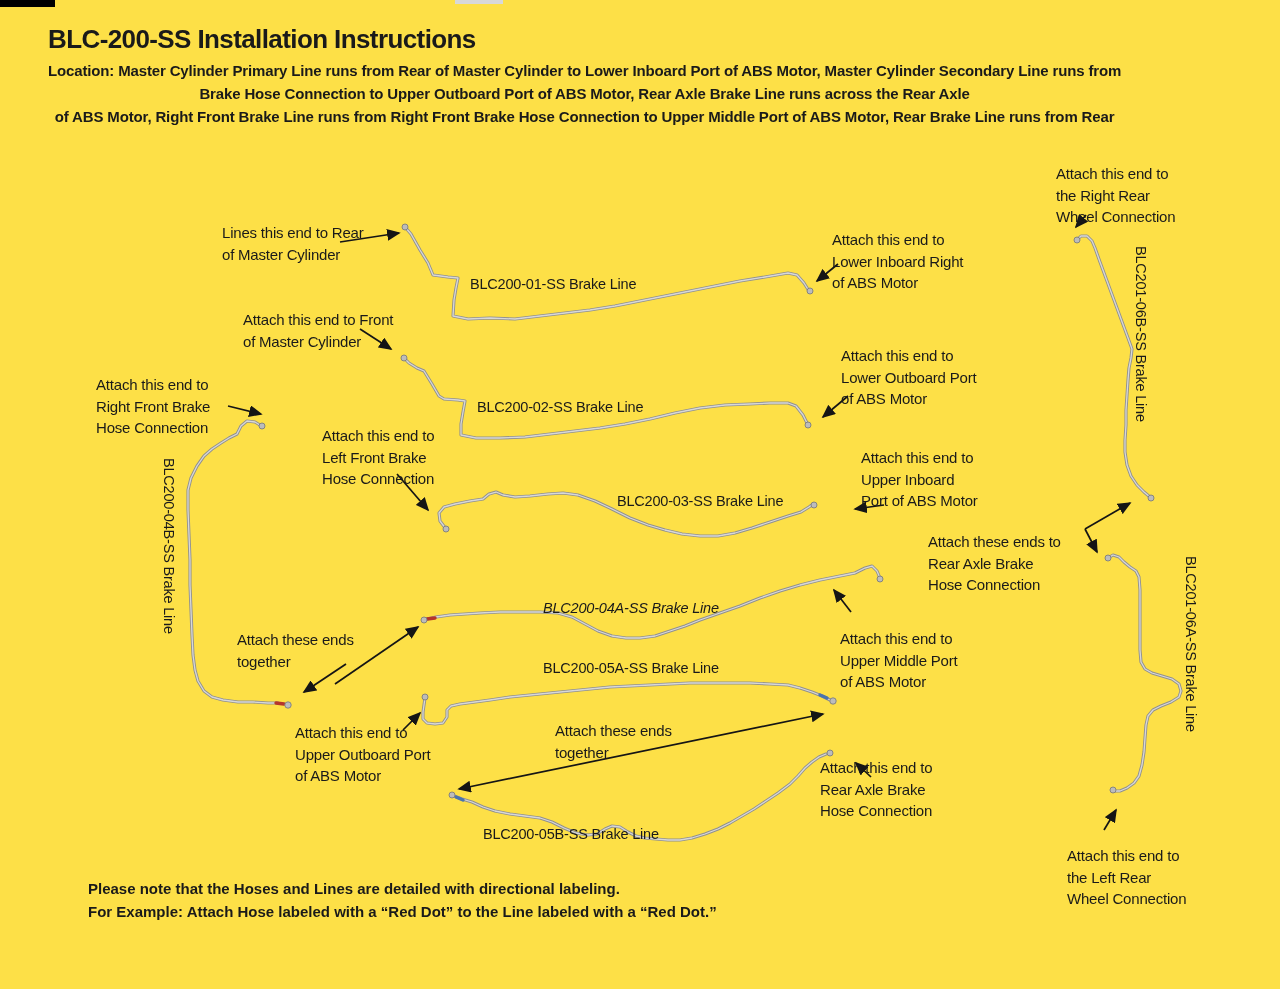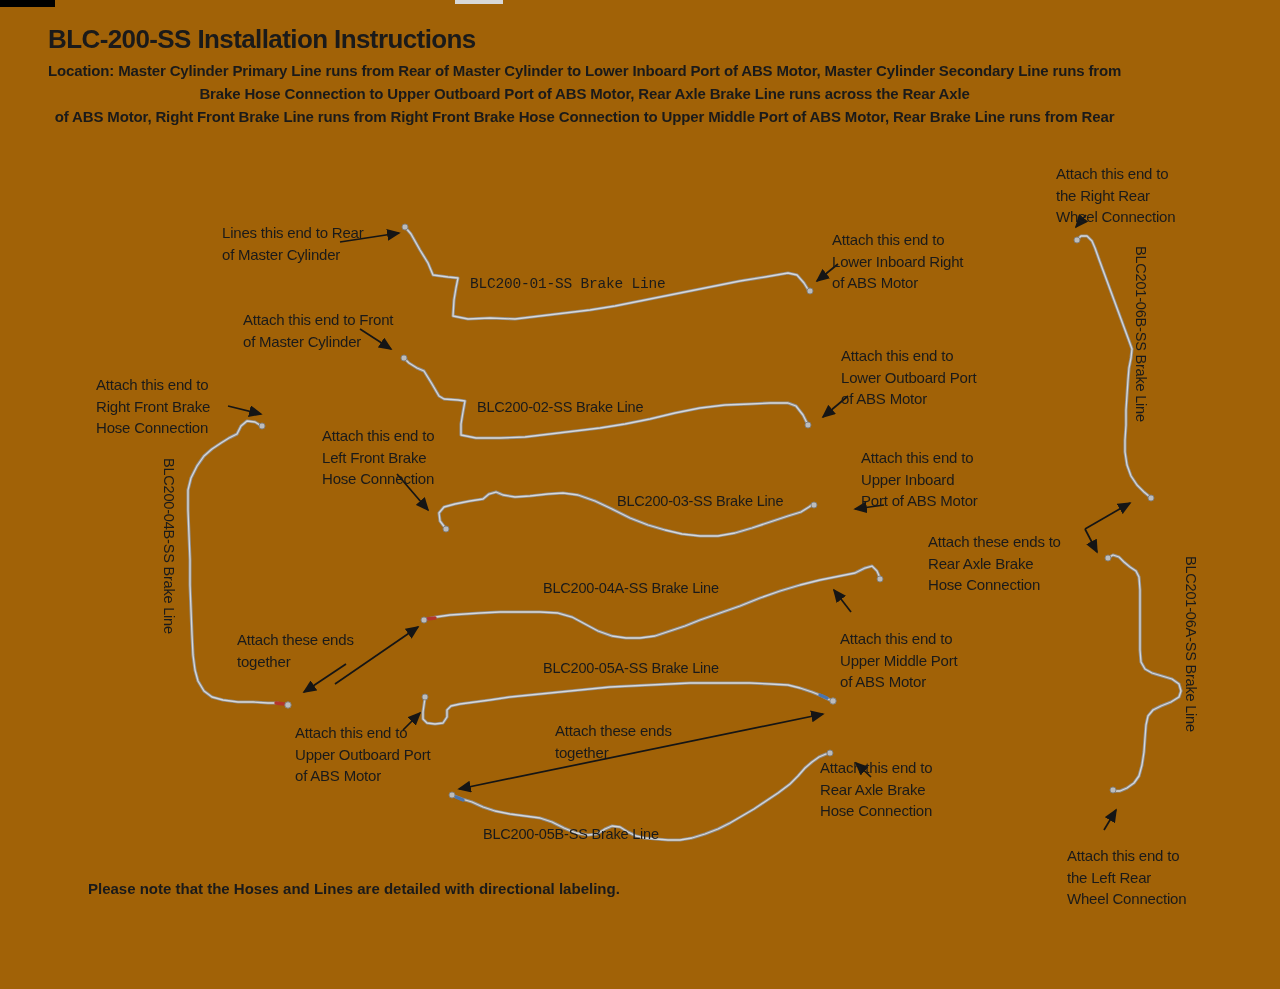"BLC-200-SS Installation Instructions" .page { background: #a16207 -> #fde047 }
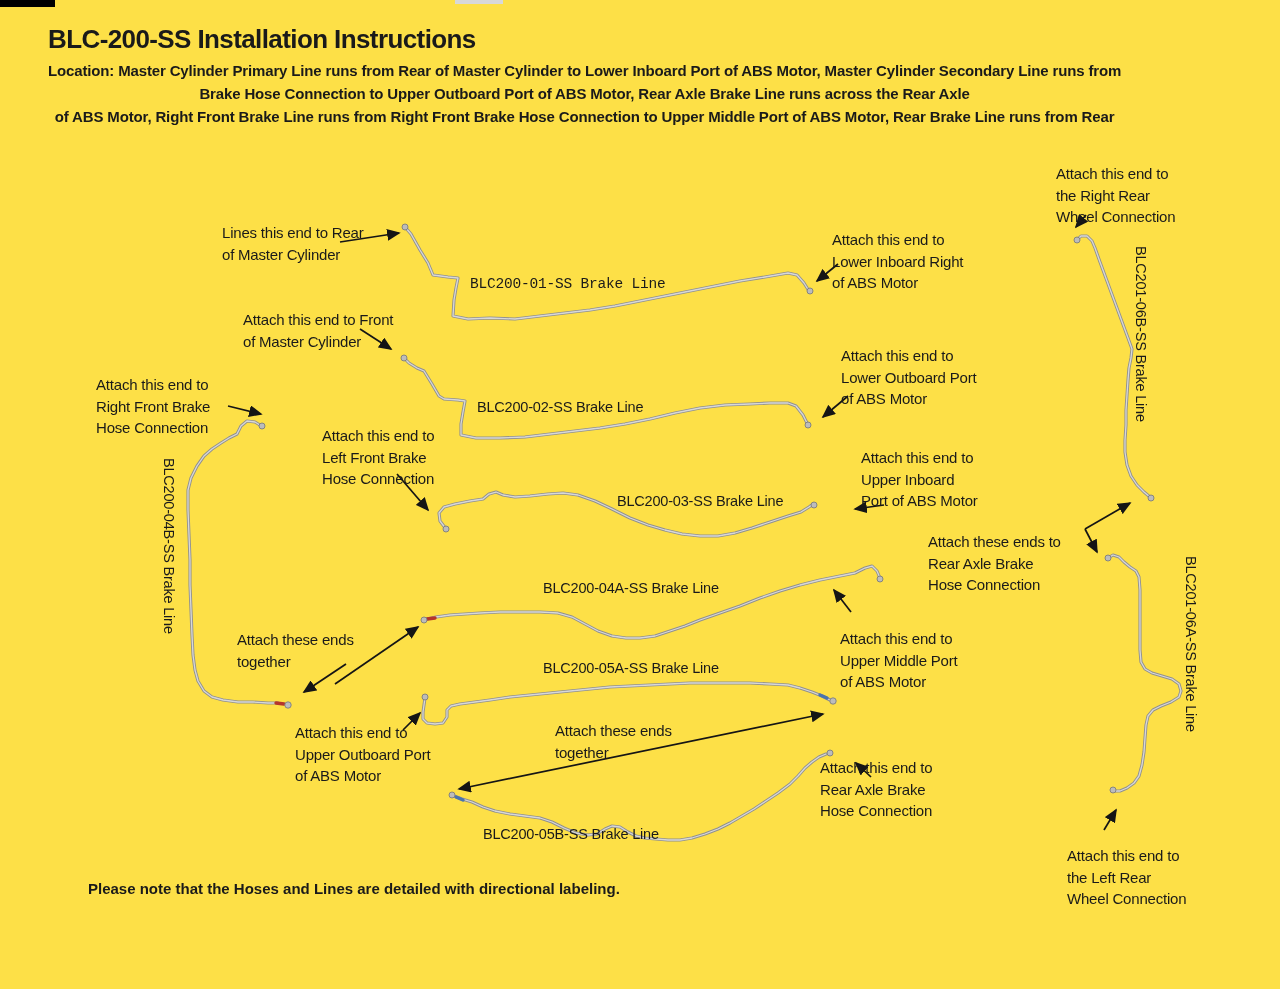"BLC200-01-SS Brake Line" div.line-label { font-family: Liberation Mono, monospace -> none }
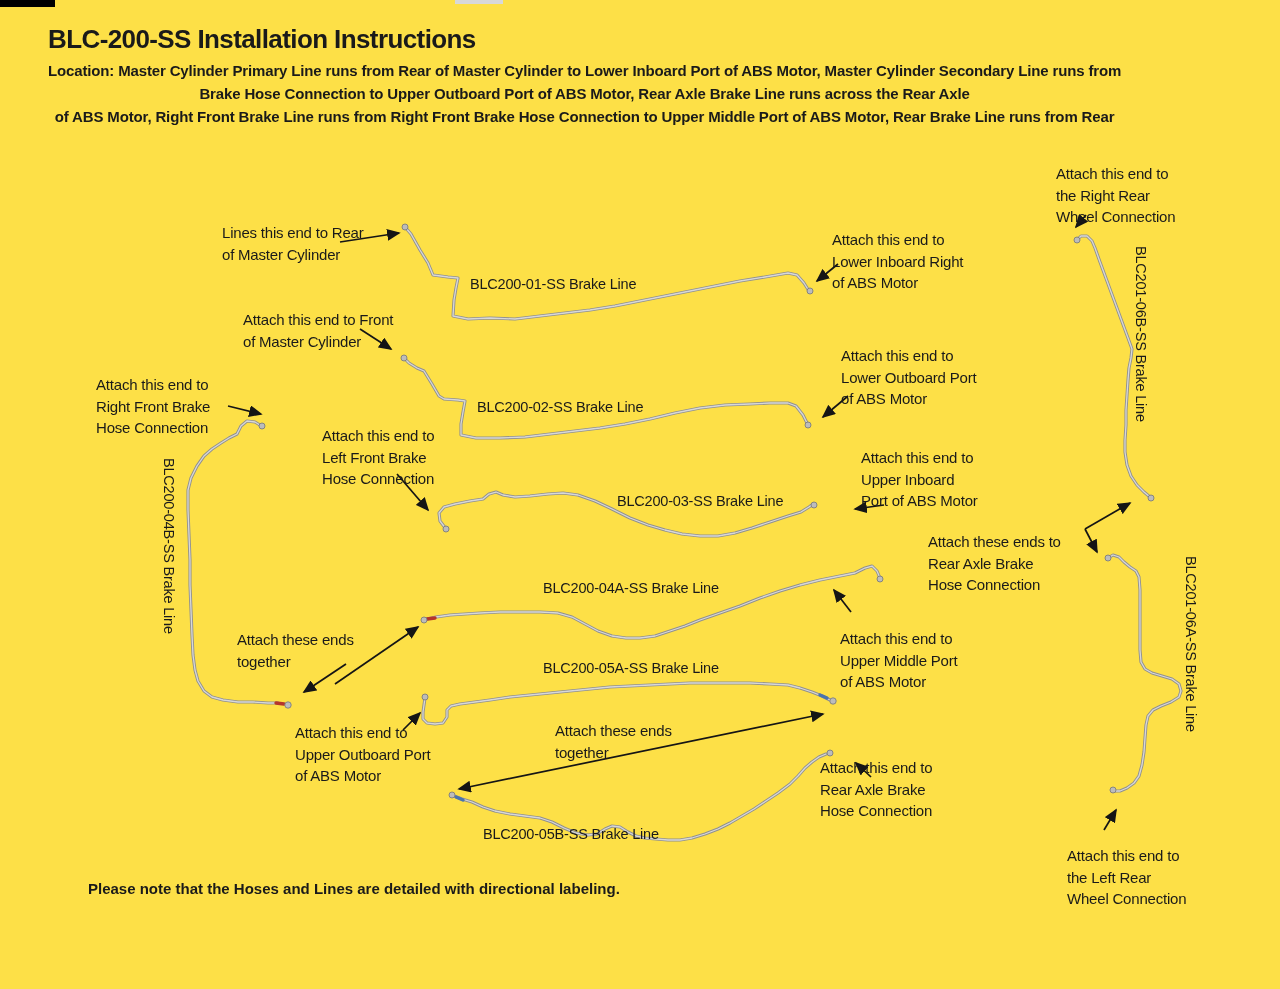"BLC200-04A-SS Brake Line" div.line-label { font-style: none -> italic; top: 580px -> 600px }
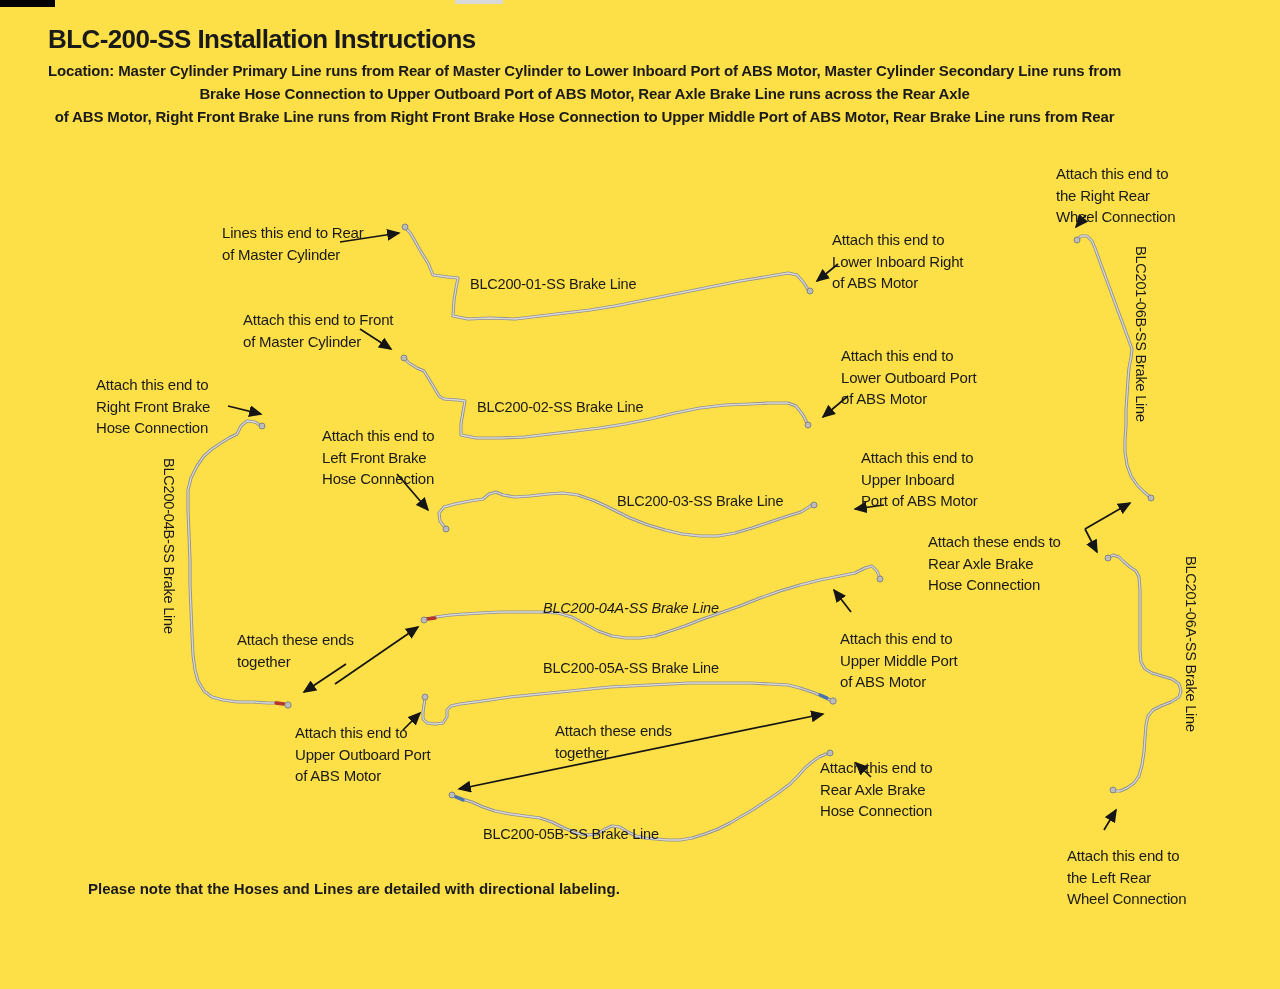"For Example: Attach Hose labeled" div { html: none -> <div>For Example: Attach Hose labeled with a “Red Dot” to the Line labeled with a “Red Dot.”</div> }
